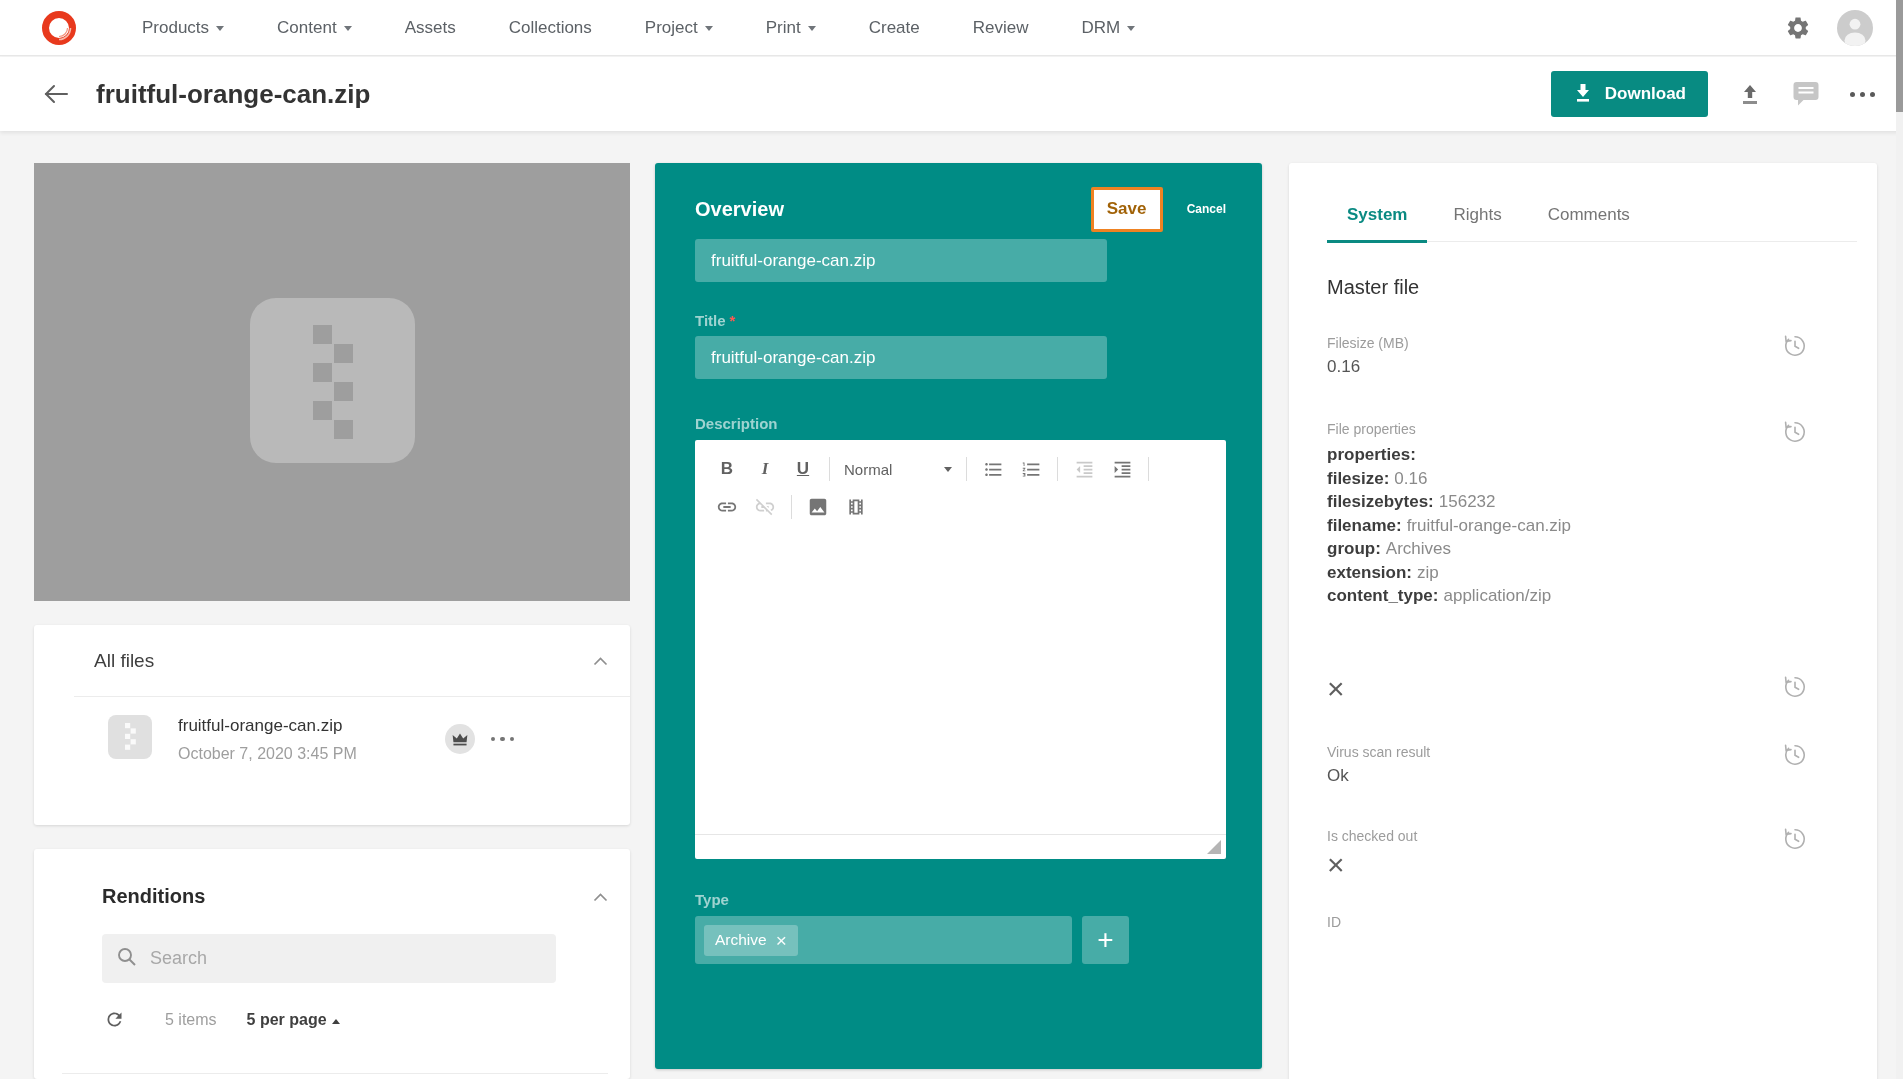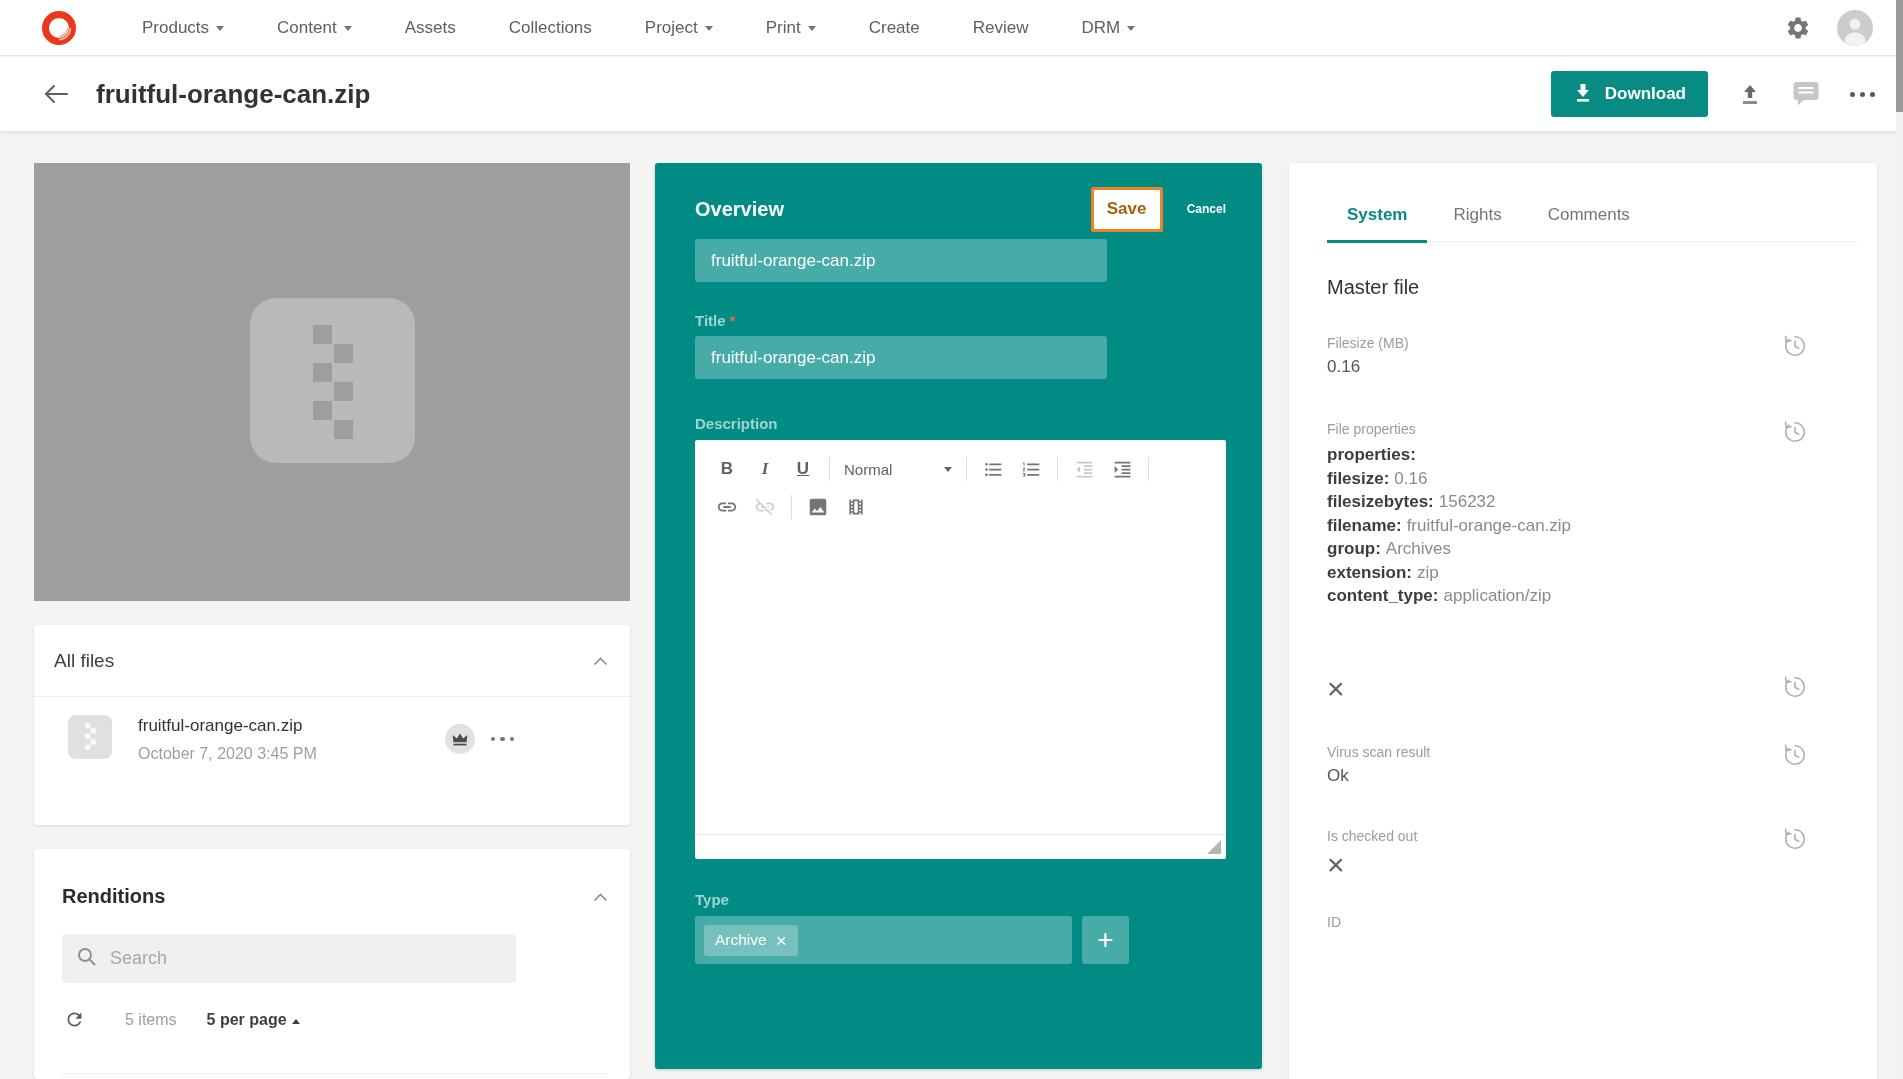"All files" .card { padding-left: none -> 40px }
